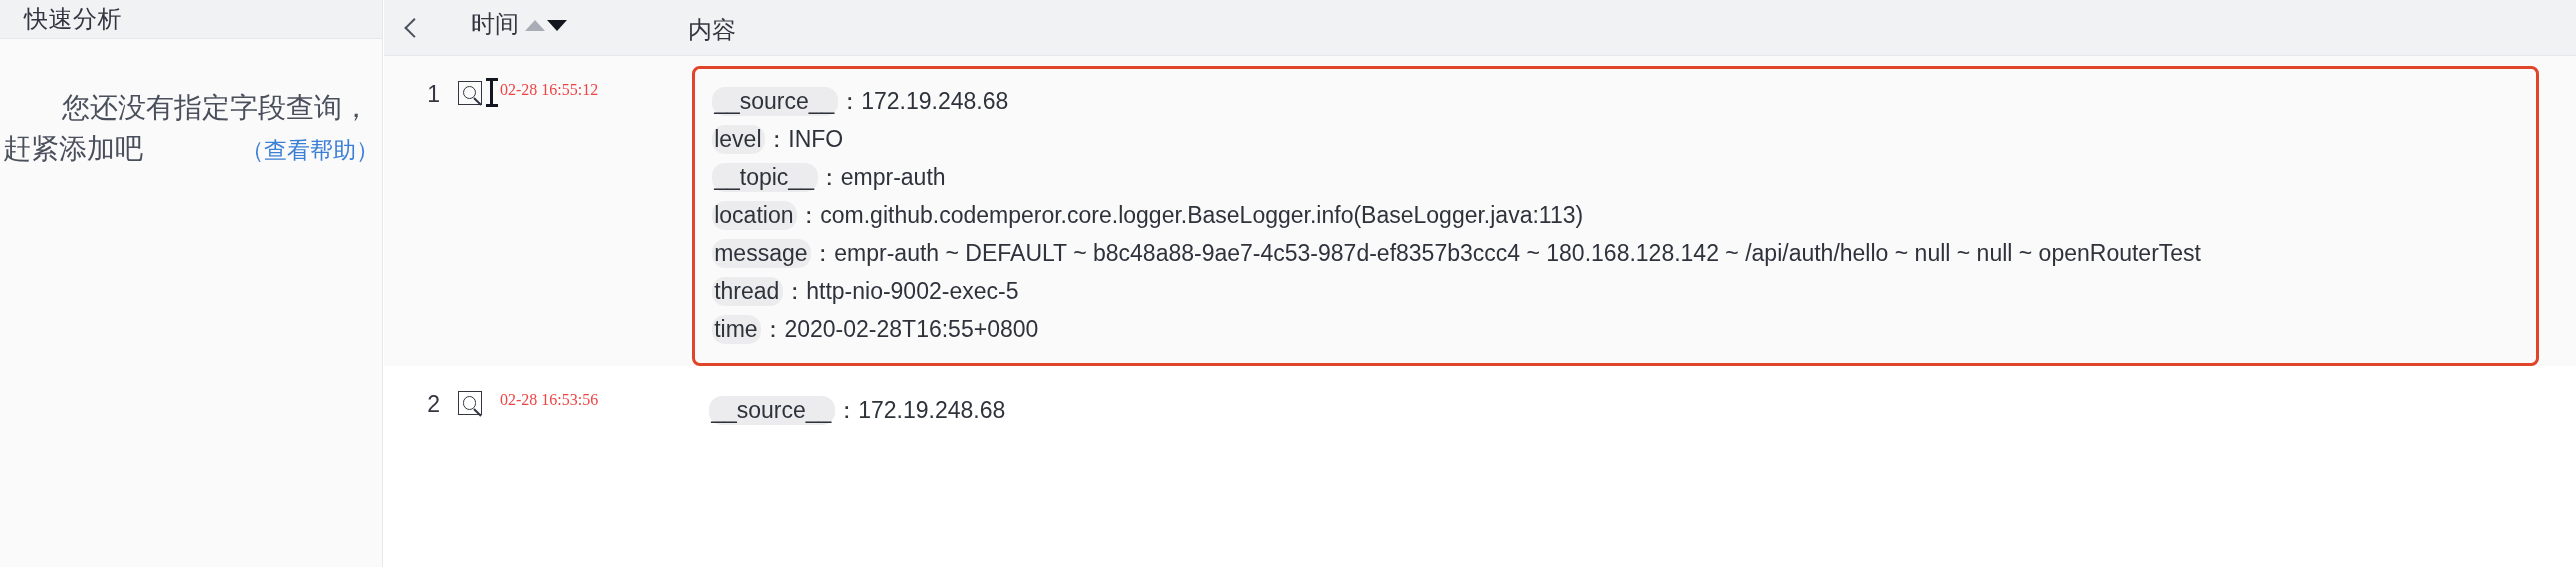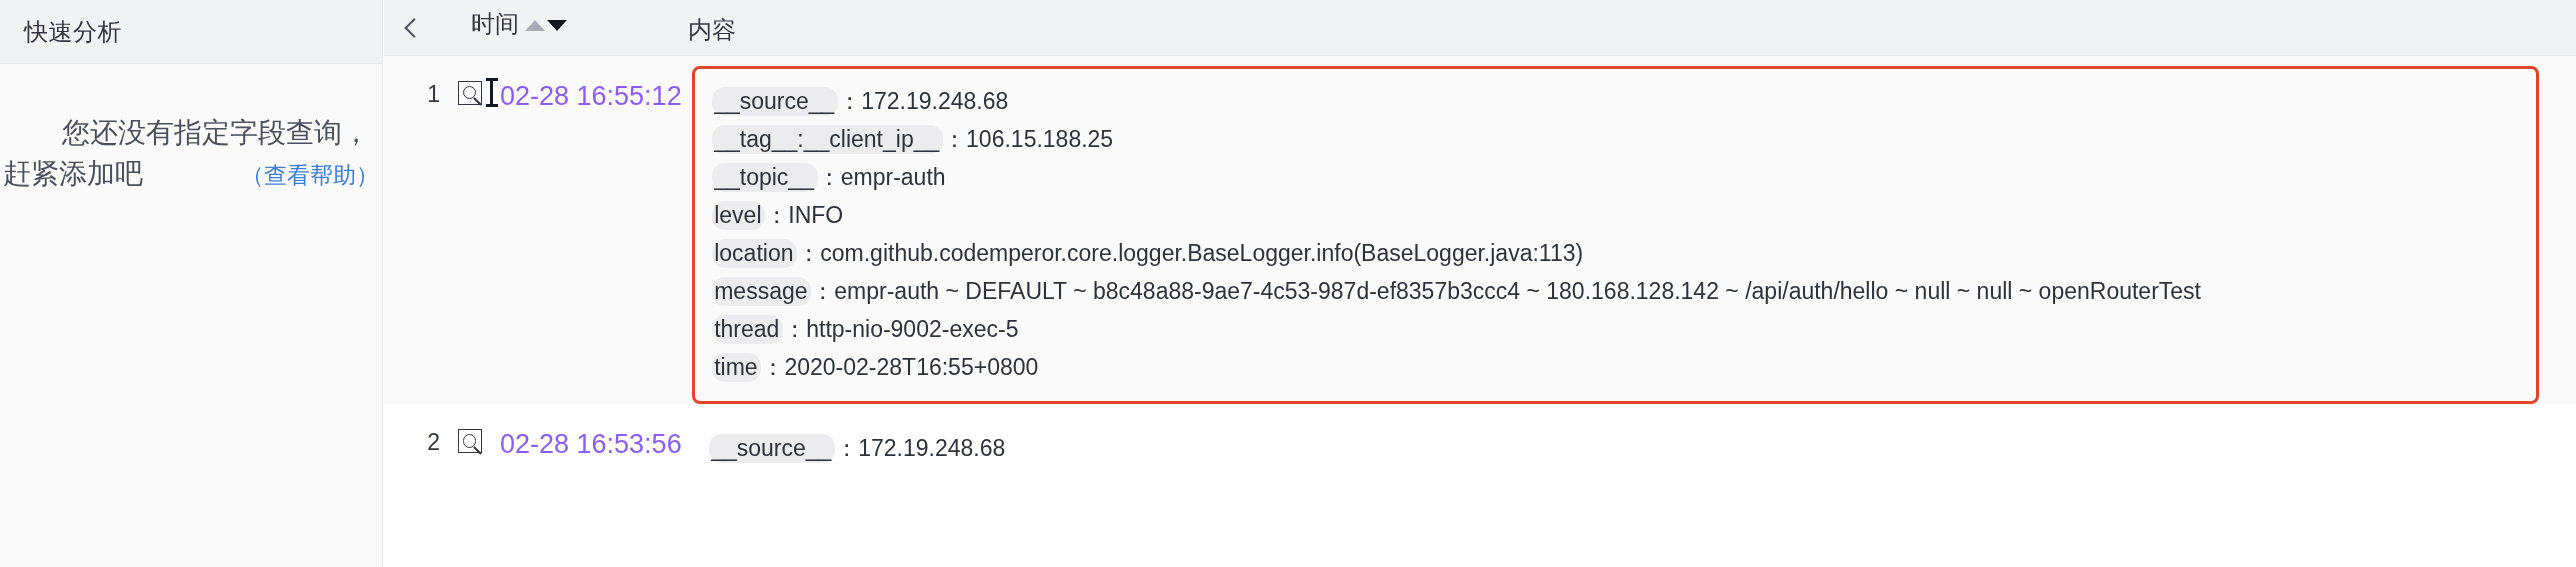"快速分析" .sidebar-header { height: 64px -> 39px }
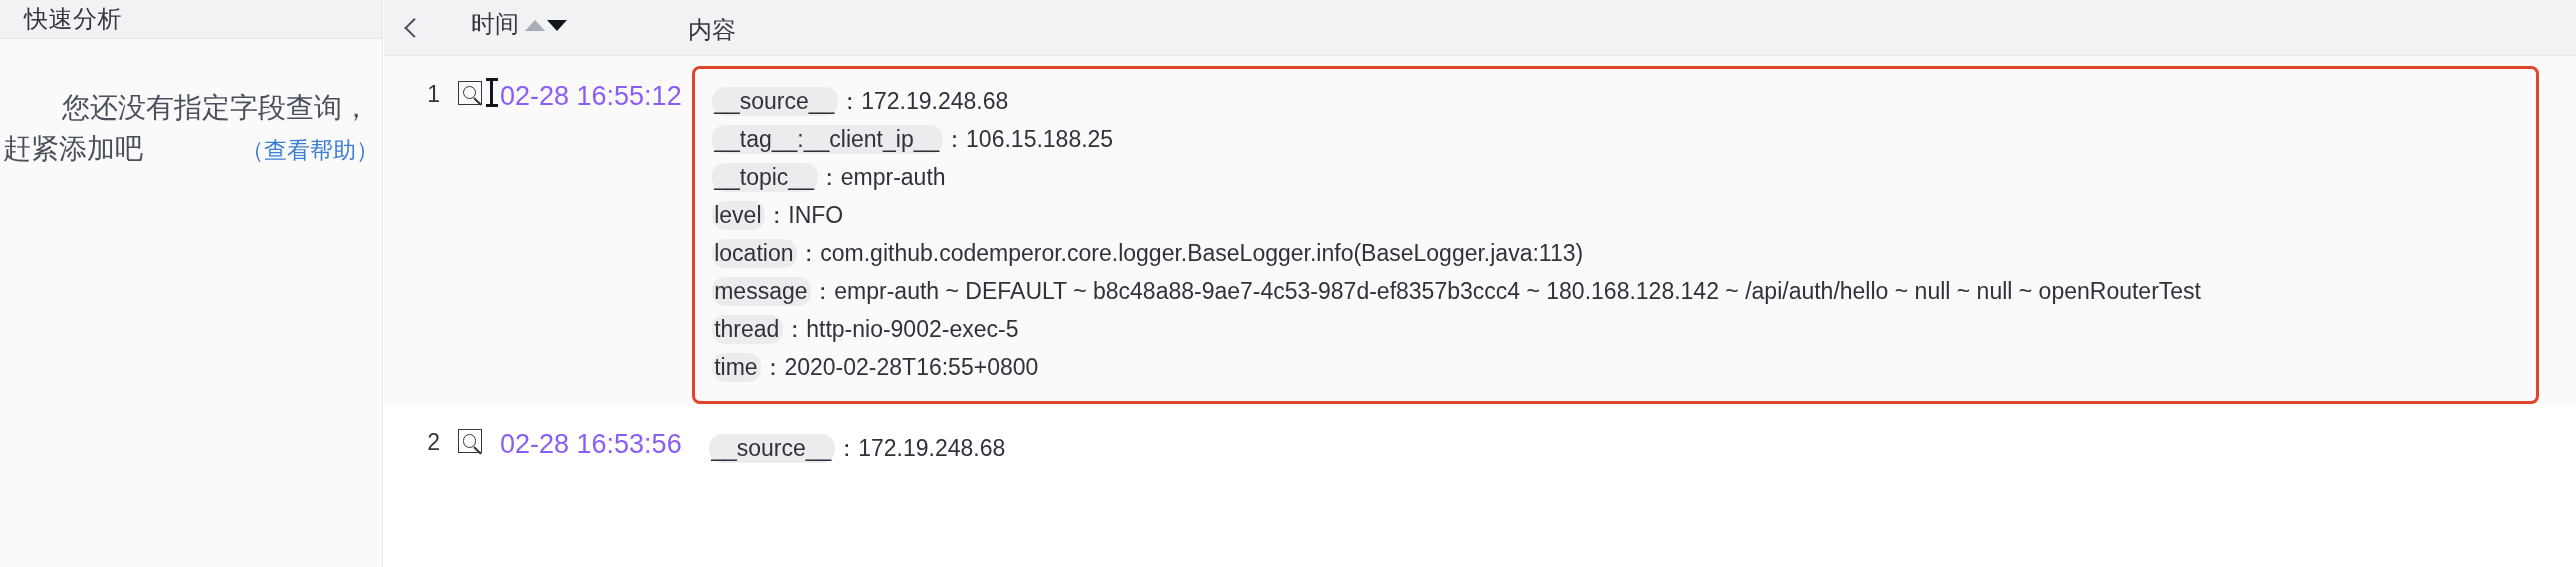"02-28 16:55:12" .cell-time { color: #8b5cf6 -> #ef4444; font-family: none -> Liberation Serif, serif; font-size: 27px -> 16px }
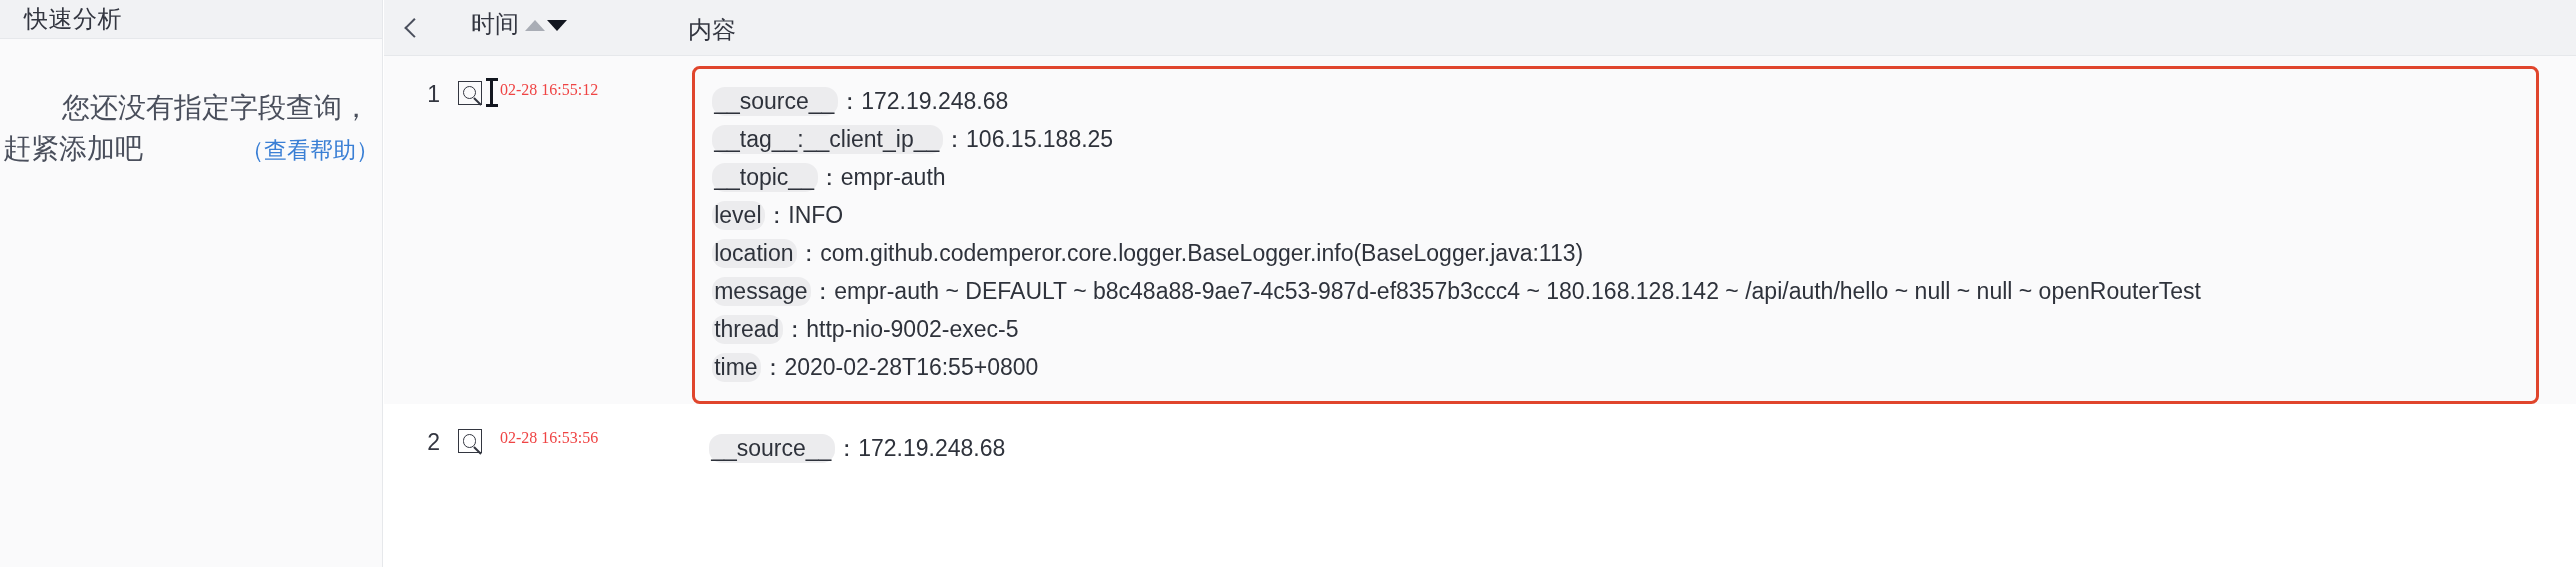"__tag__:__client_ip__ ：106.15.188.25" div.kv-line { html: <div><span>__tag__:__client_ip__</span><span>：</span><span>106.15.188.25</span></div> -> none }
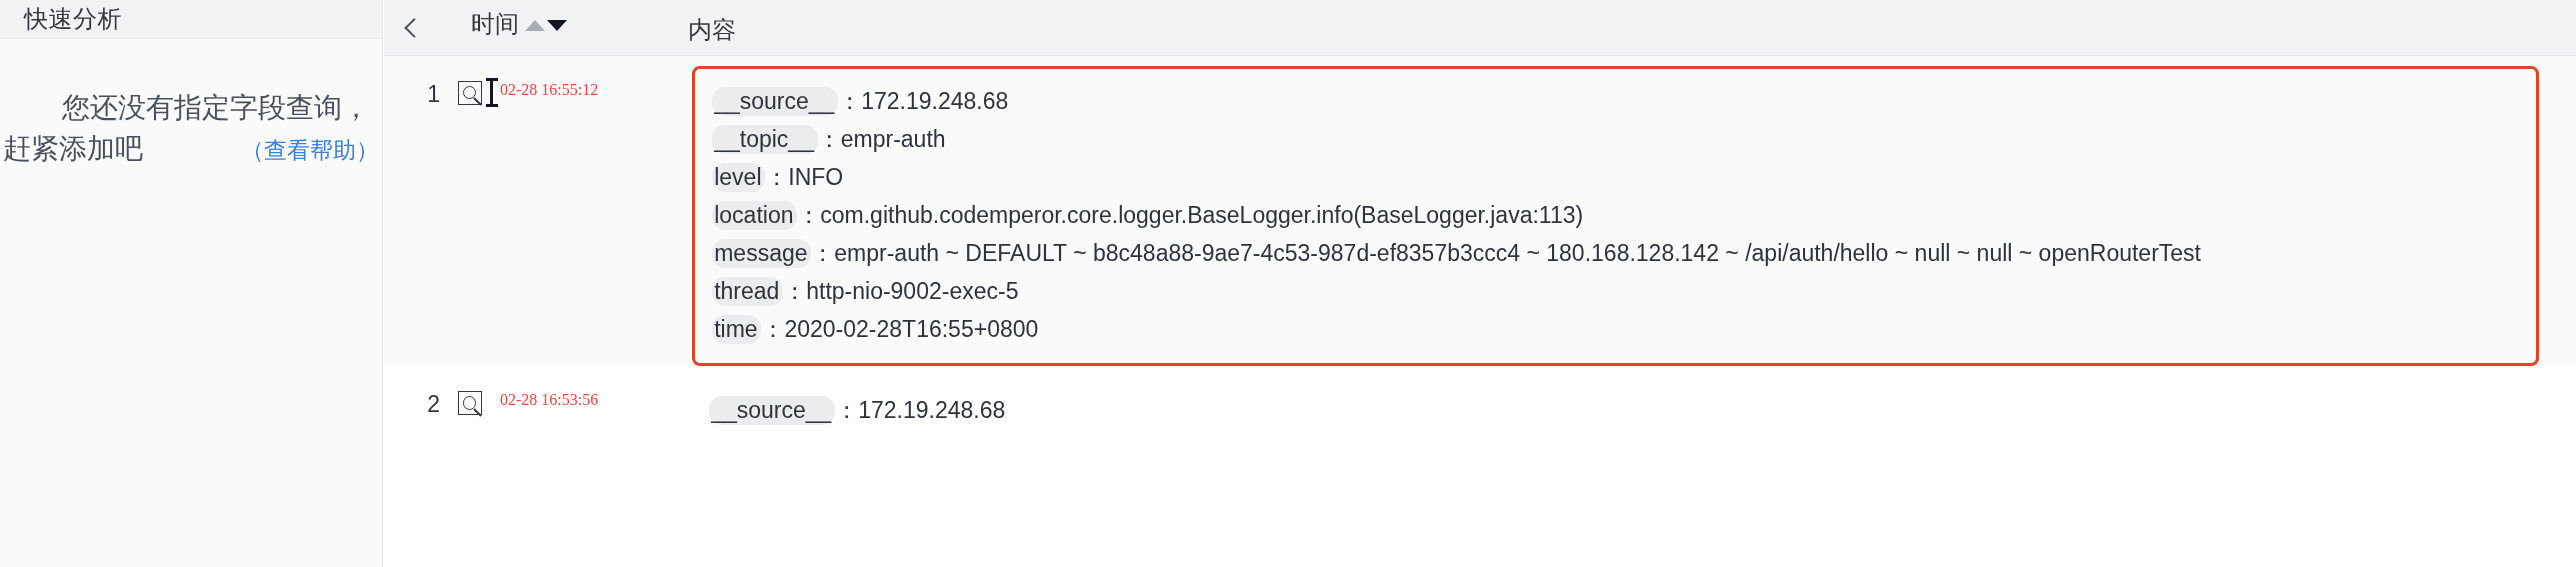"__topic__ ：empr-auth" div.kv-line { order: before "level ：INFO" -> after "level ：INFO" }
